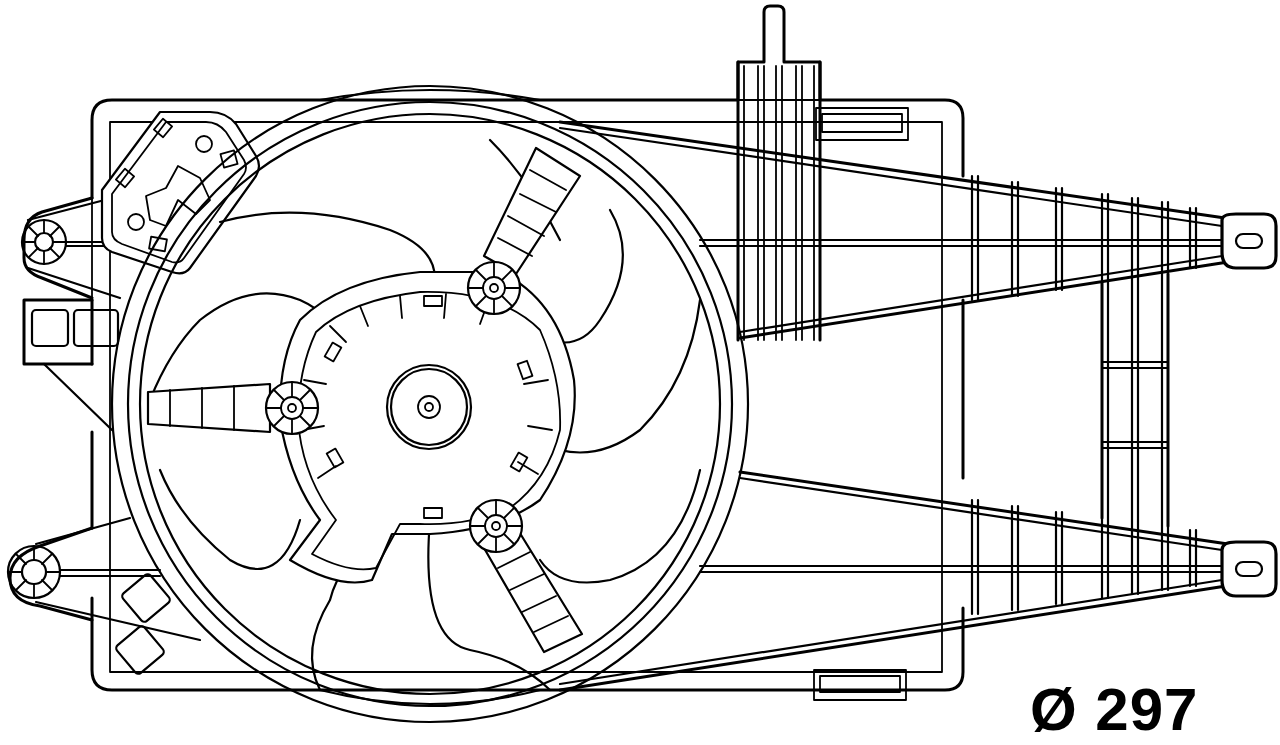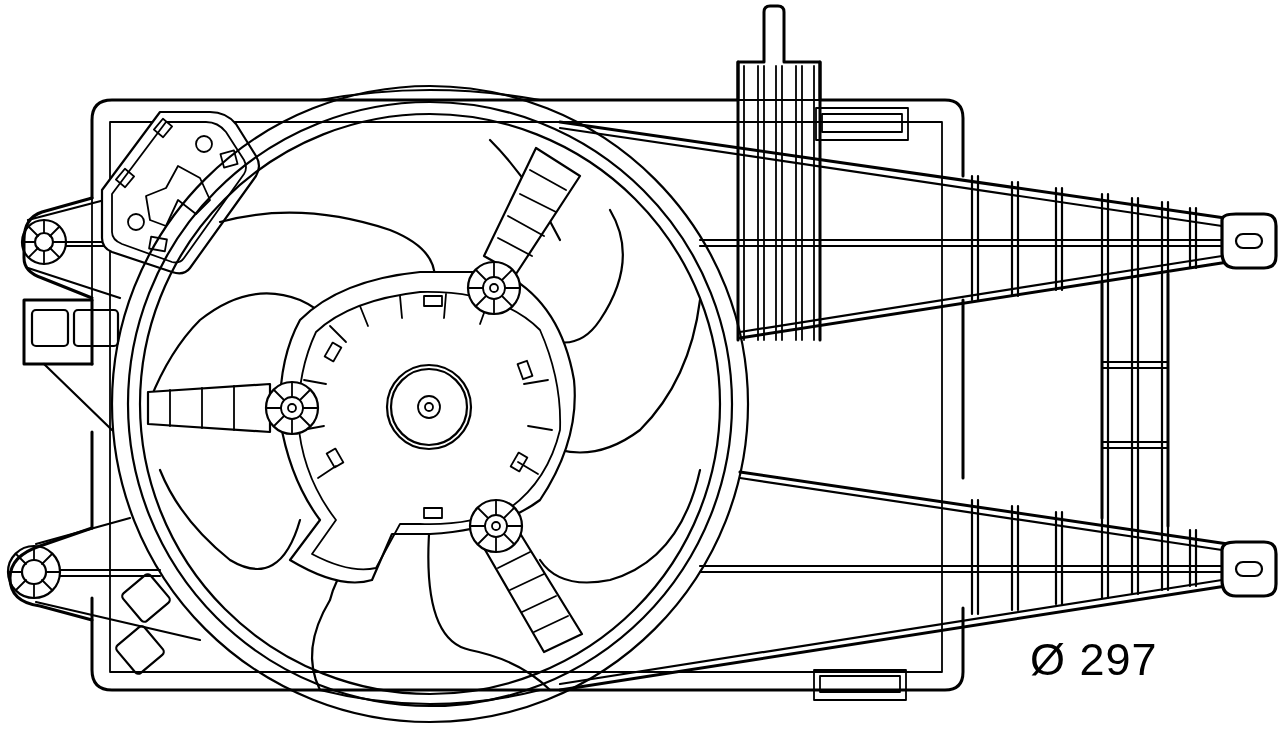"Ø 297" #dim-label { font-size: 45px -> 60px; font-weight: none -> bold; top: 637px -> 680px }
